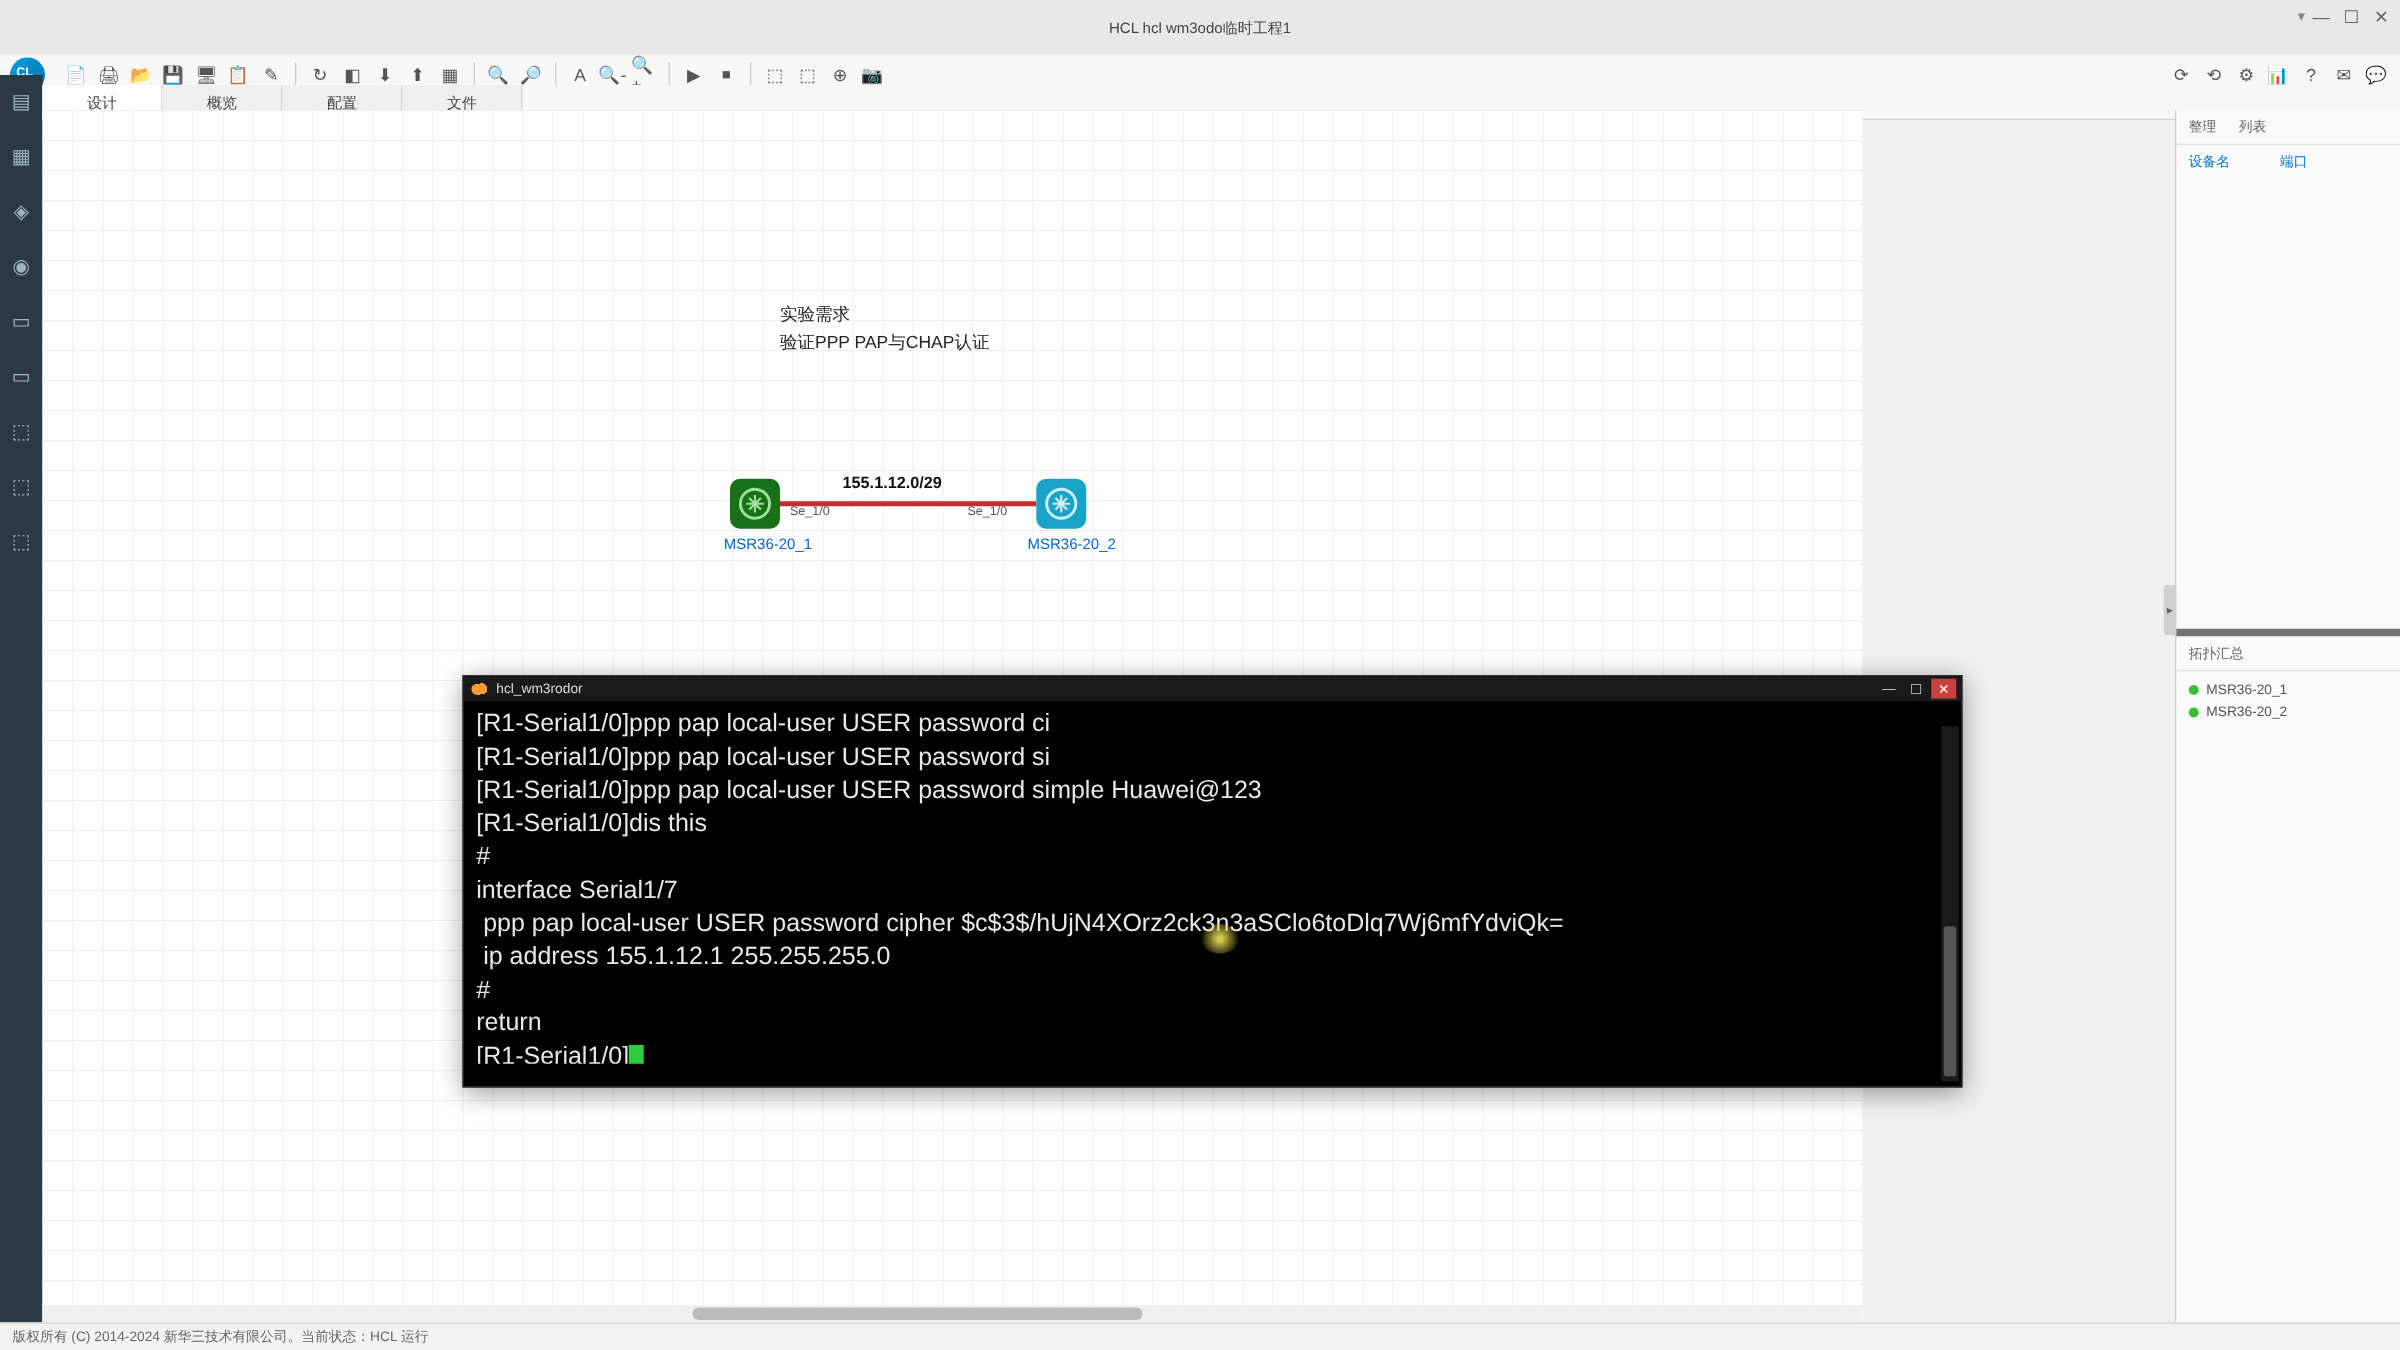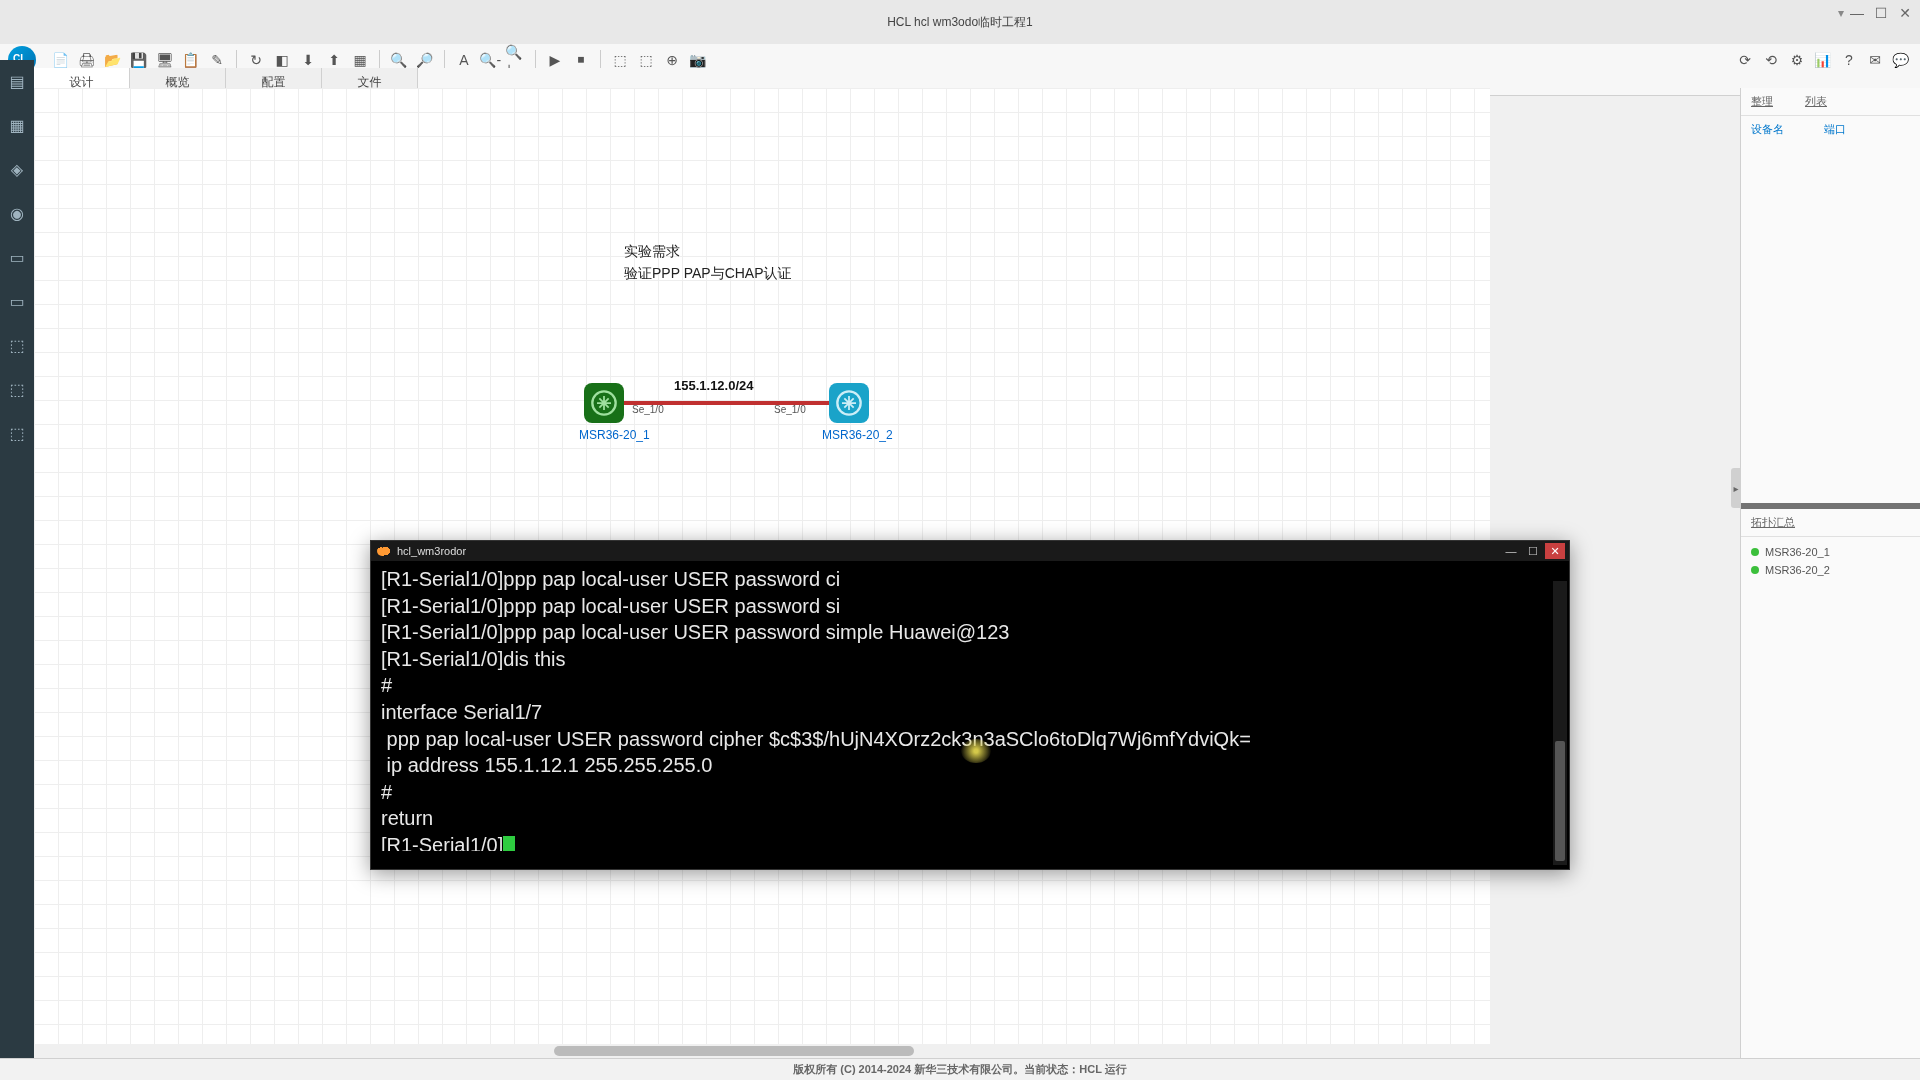"整理" .rightpanel .sect-hdr { gap: 32px -> 18px; text-decoration: underline -> none }
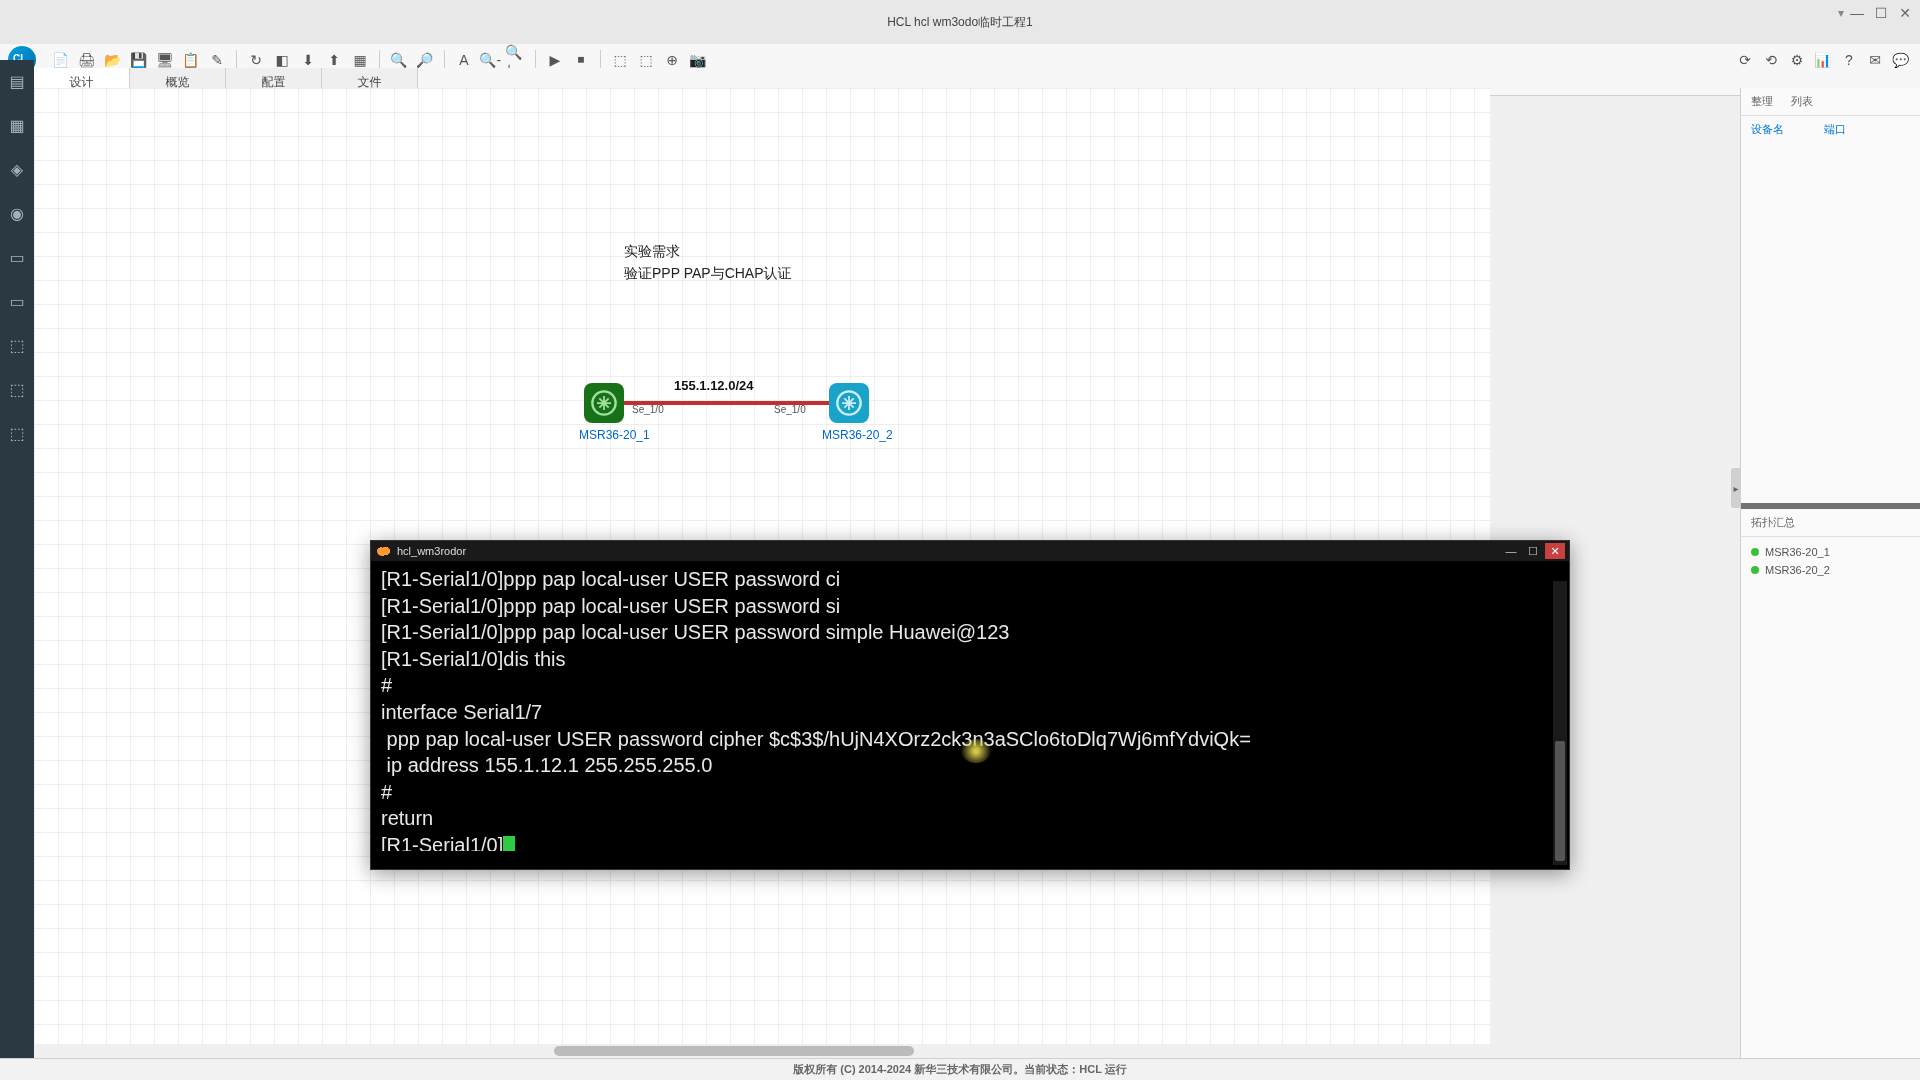"155.1.12.0/24" div.linklabel { text: 155.1.12.0/24 -> 155.1.12.0/29 }
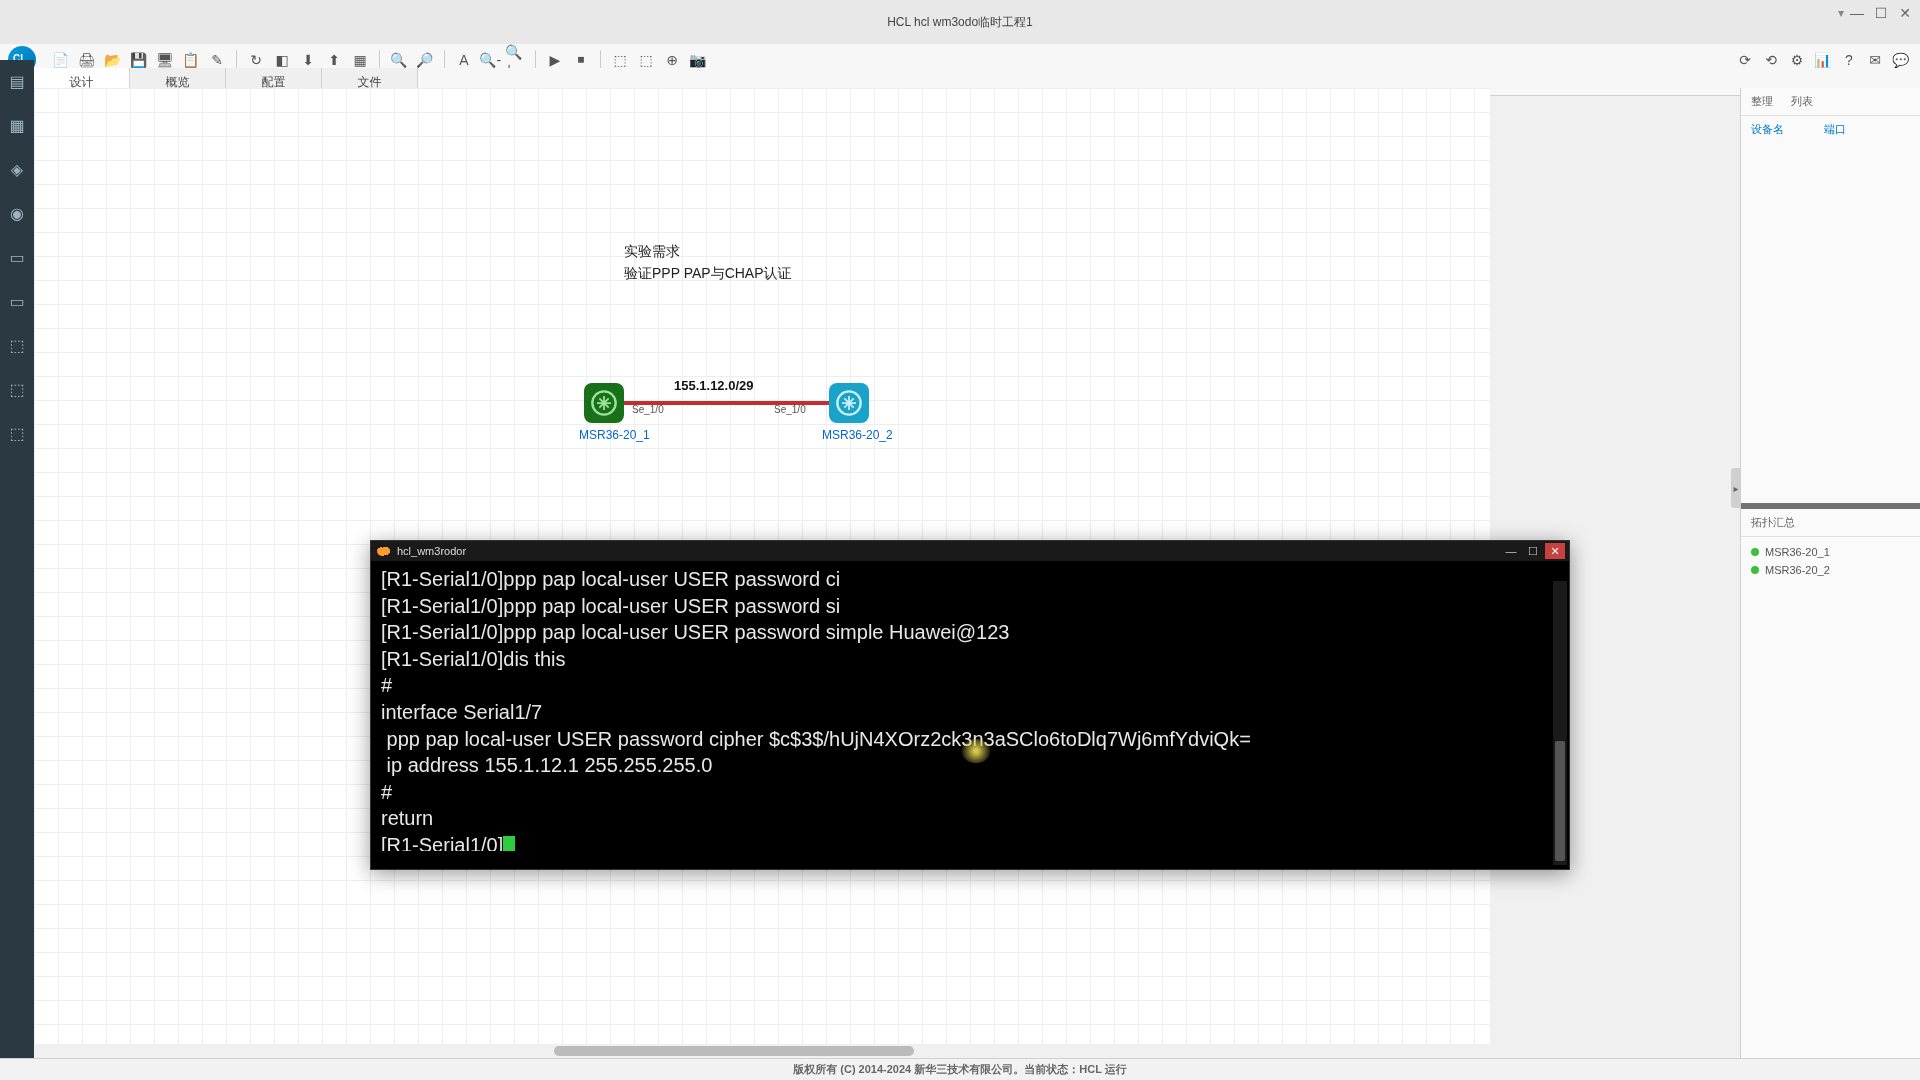"版权所有 (C) 2014-2024 新华三技术有限公司。" .statusbar { font-weight: bold -> none; justify-content: center -> flex-start }
